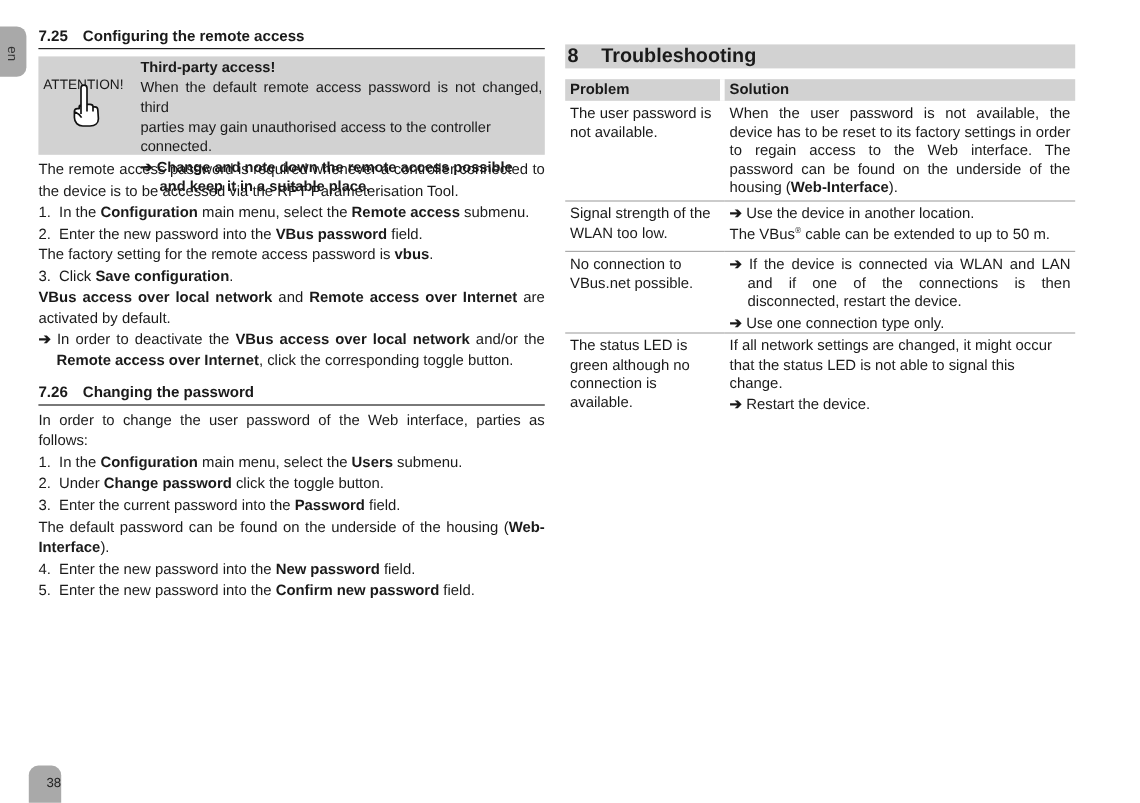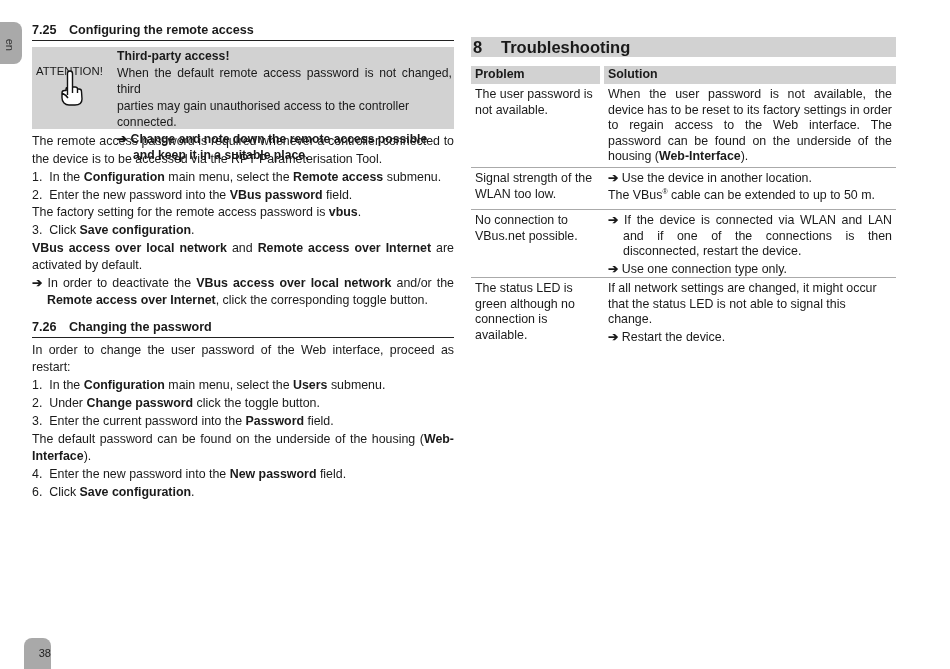"In order to change the" p.para { text: proceed as restart -> parties as follows }
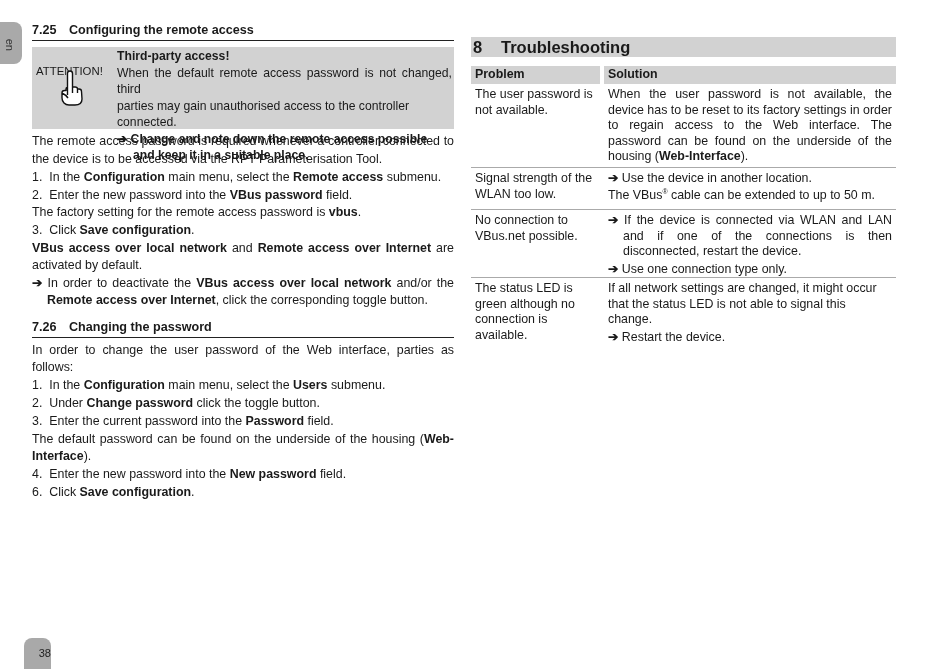"5. Enter the new password" p.step { html: none -> <p><span>5.</span>&nbsp; <span>Enter the new password into the </span><b>Confirm new password</b><span> field.</span></p> }
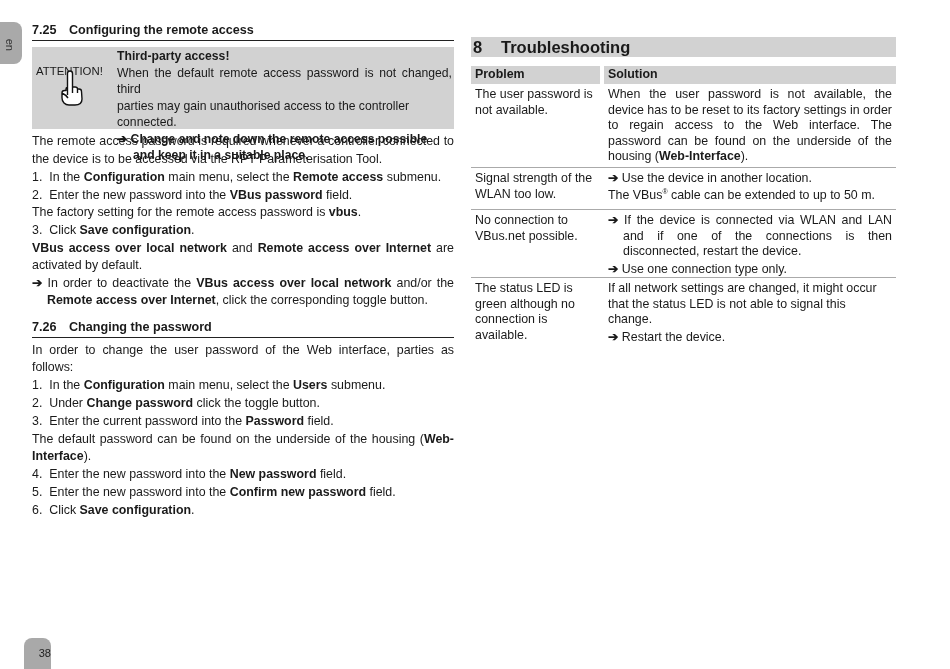"6. Click Save configuration." p.step { html: <p><span>6.</span>&nbsp; <span>Click </span><b>Save configuration</b><span>.</span></p> -> none }
